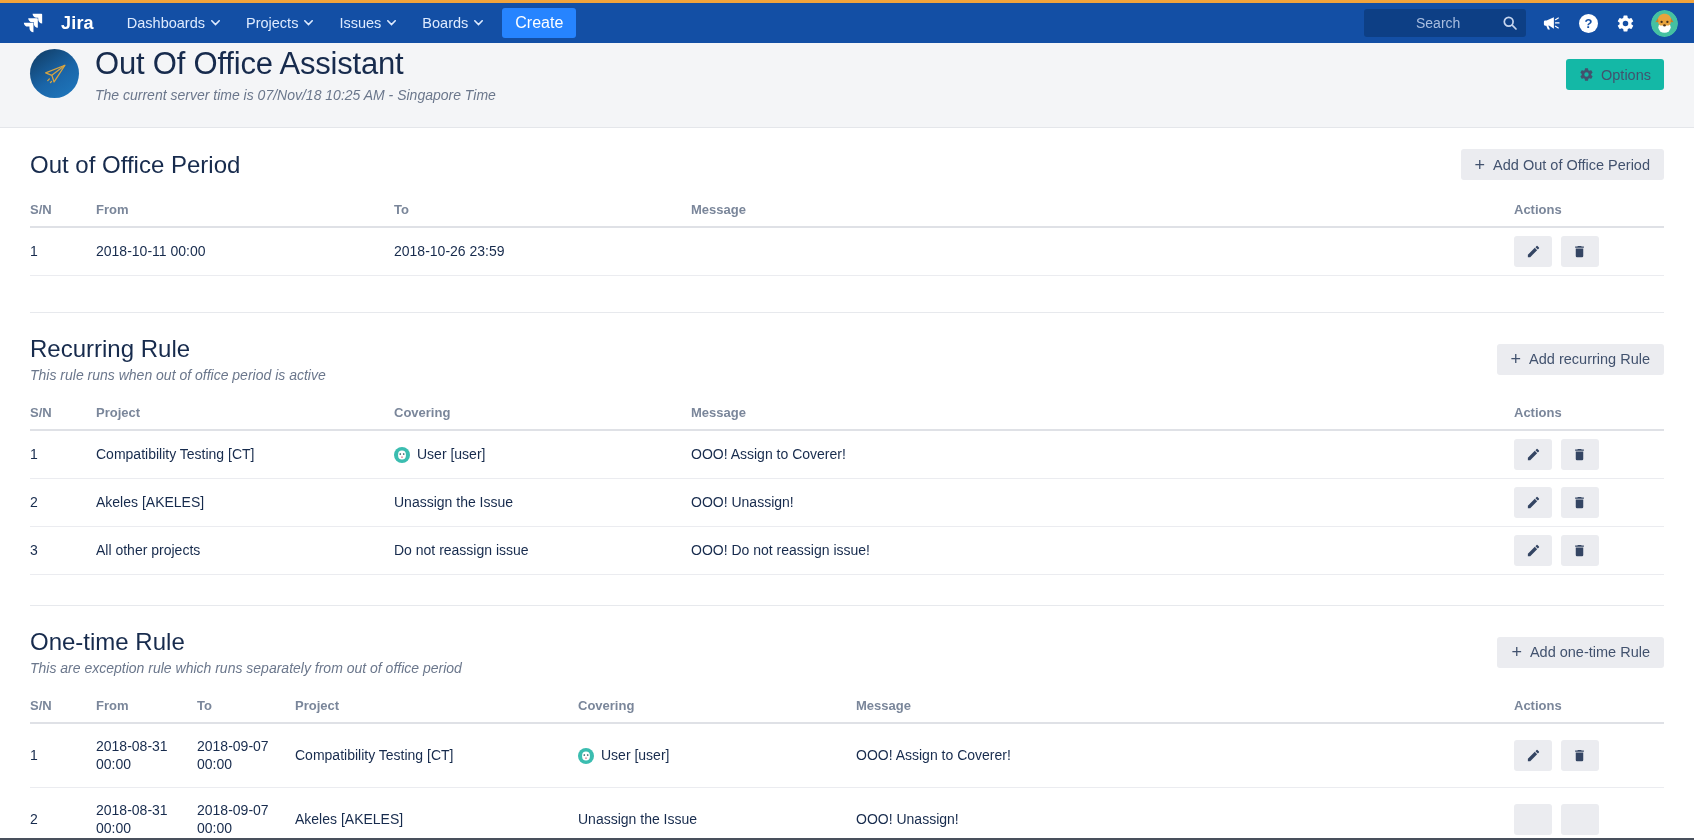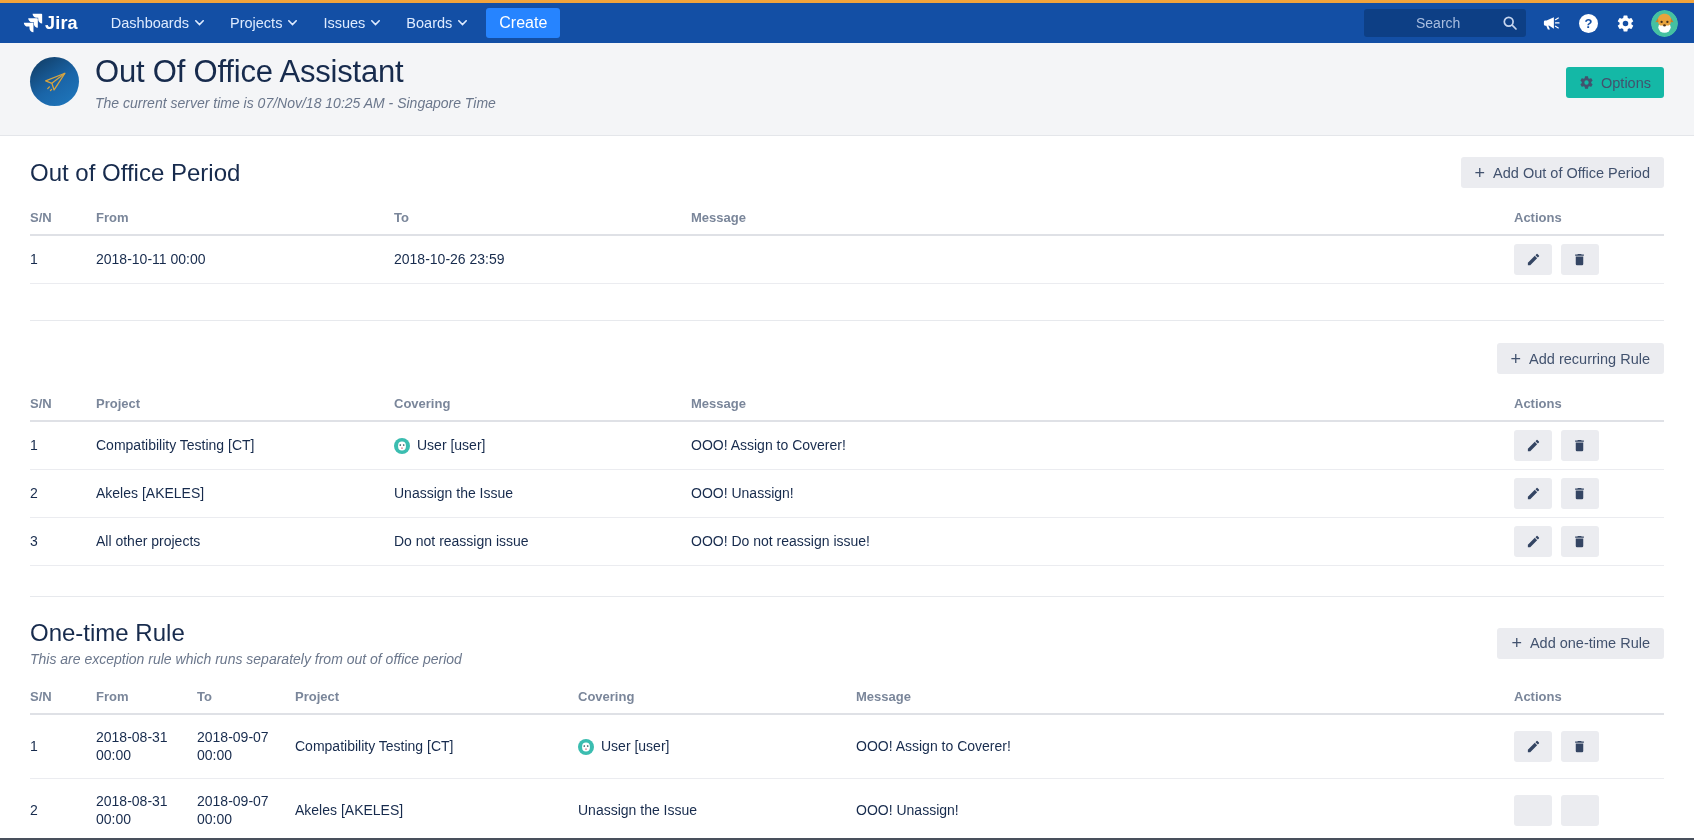"Jira" .brand { gap: 1px -> 17px }
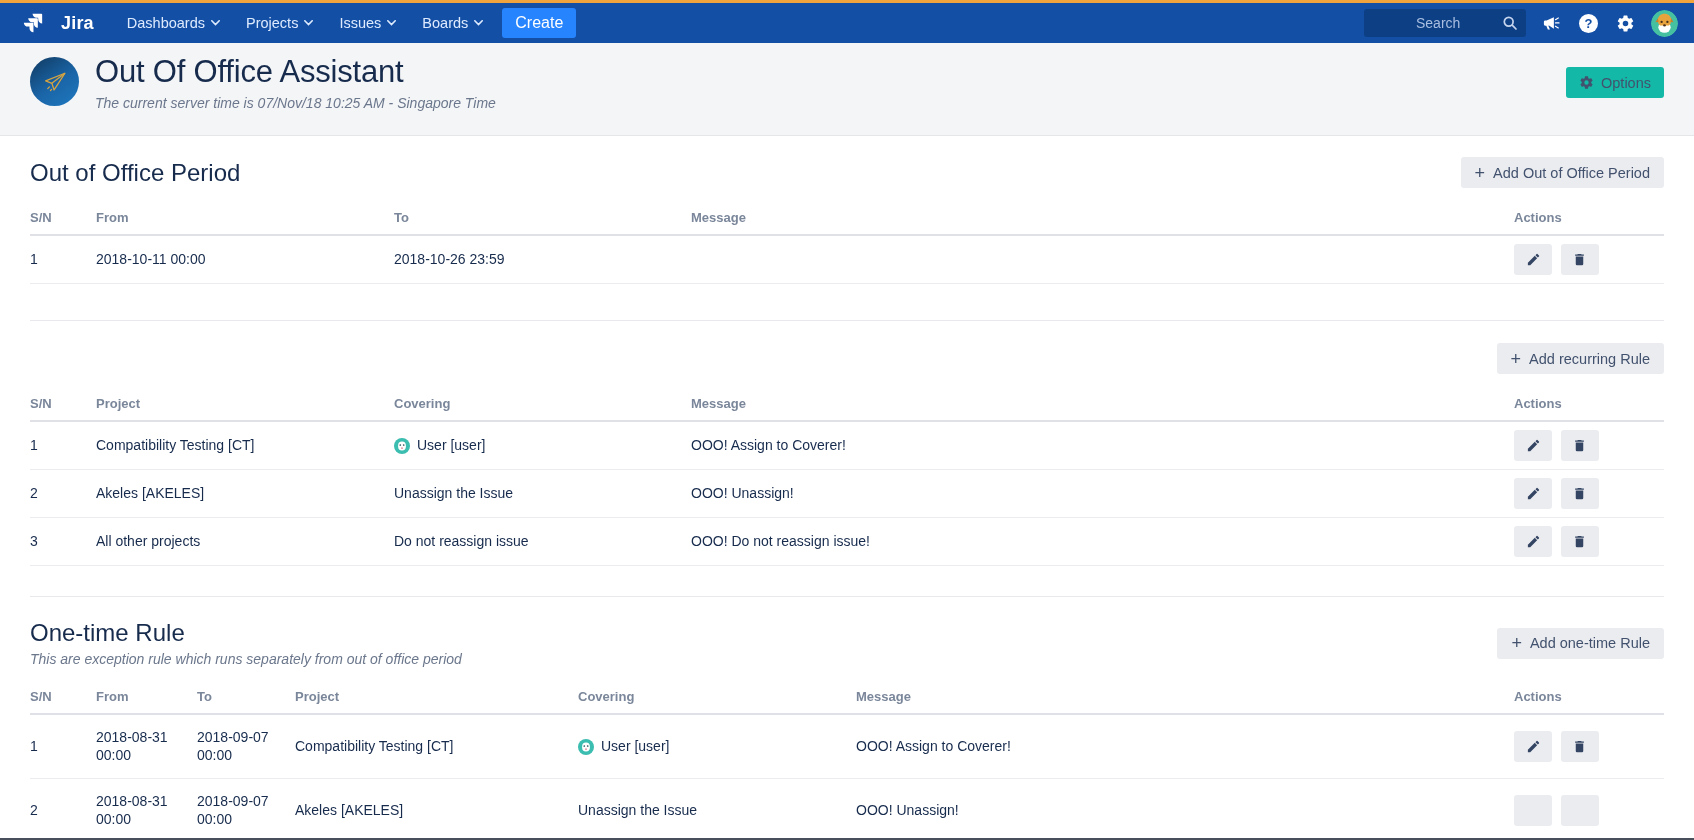"Out Of Office Assistant" .page-header { padding: 11px 30px 24px 30px -> 3px 30px 24px 30px }
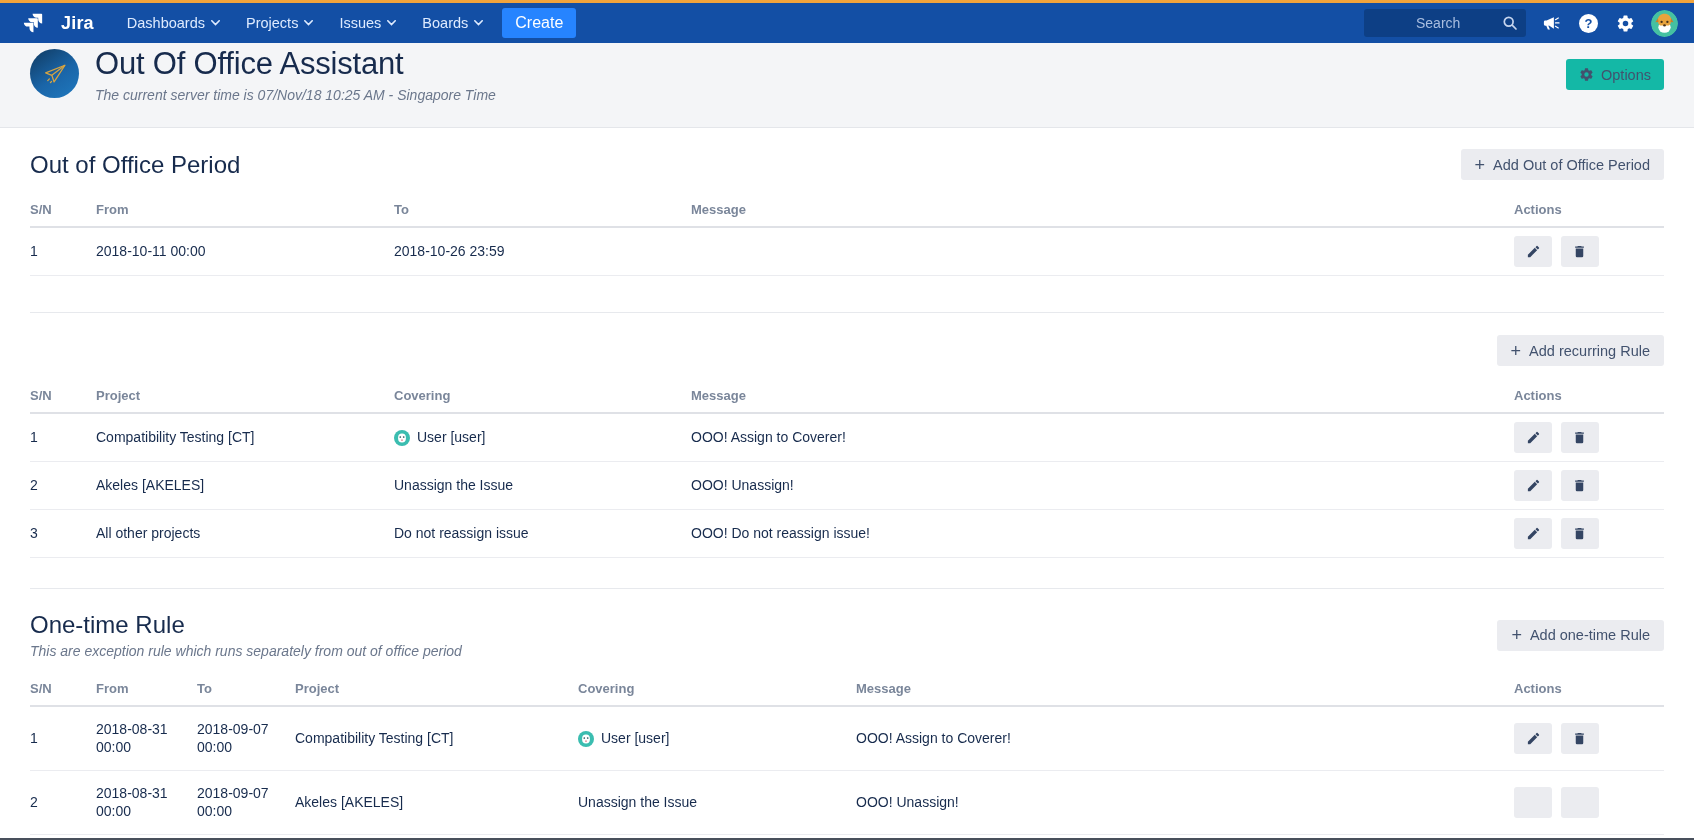"Recurring Rule" div { html: none -> <div> <h2>Recurring Rule</h2> <p>This rule runs when out of office period is active</p> </div> }
